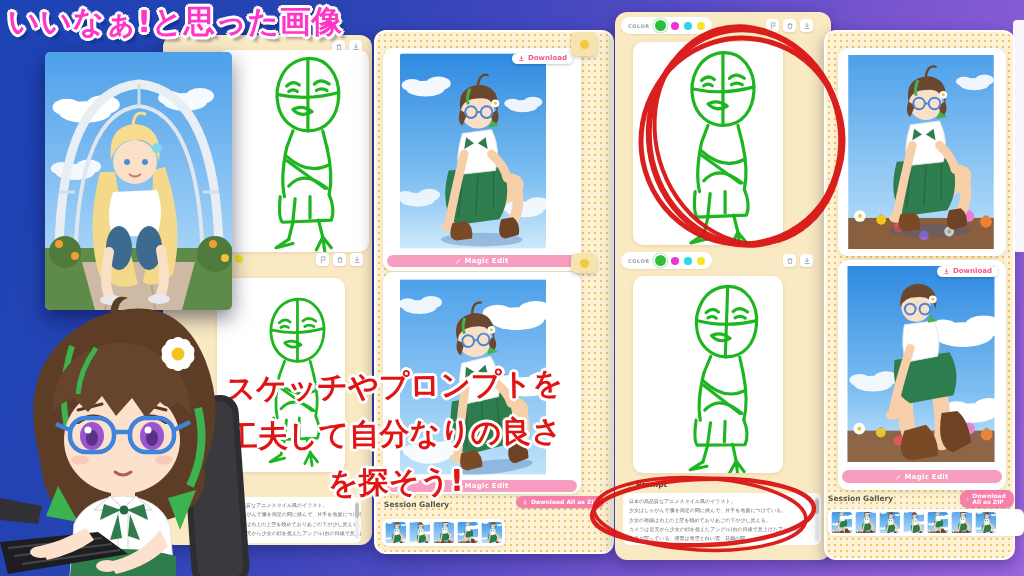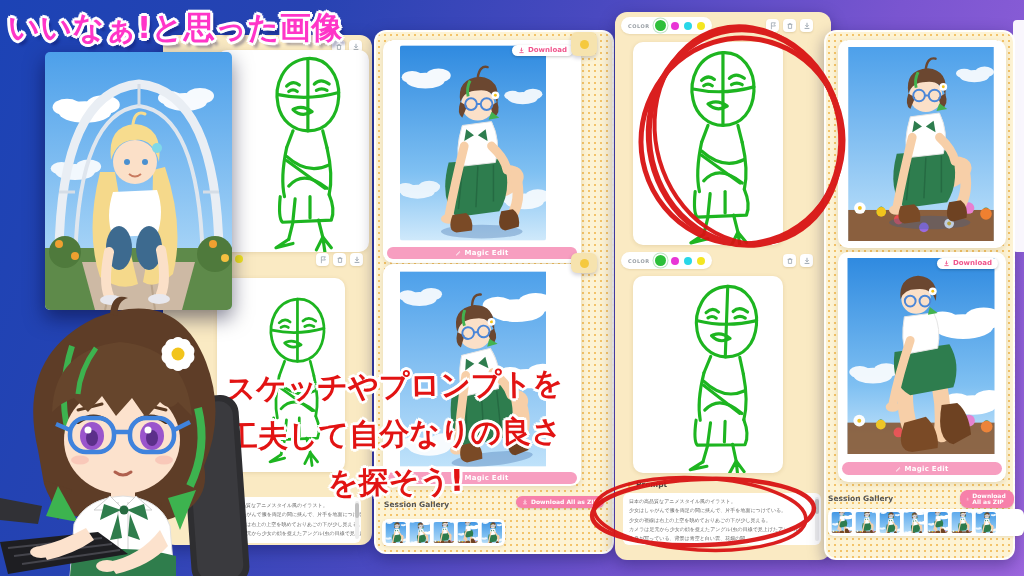"いいなぁ!と思った画像" div.outline-pink { top: 7px -> 1px }
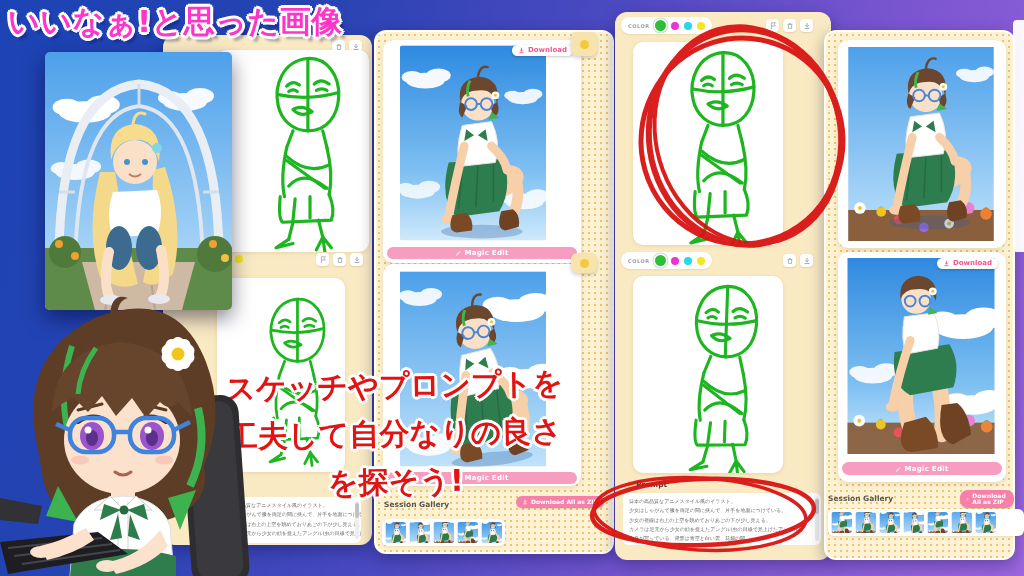"Download" .card { margin-top: none -> 8px }
